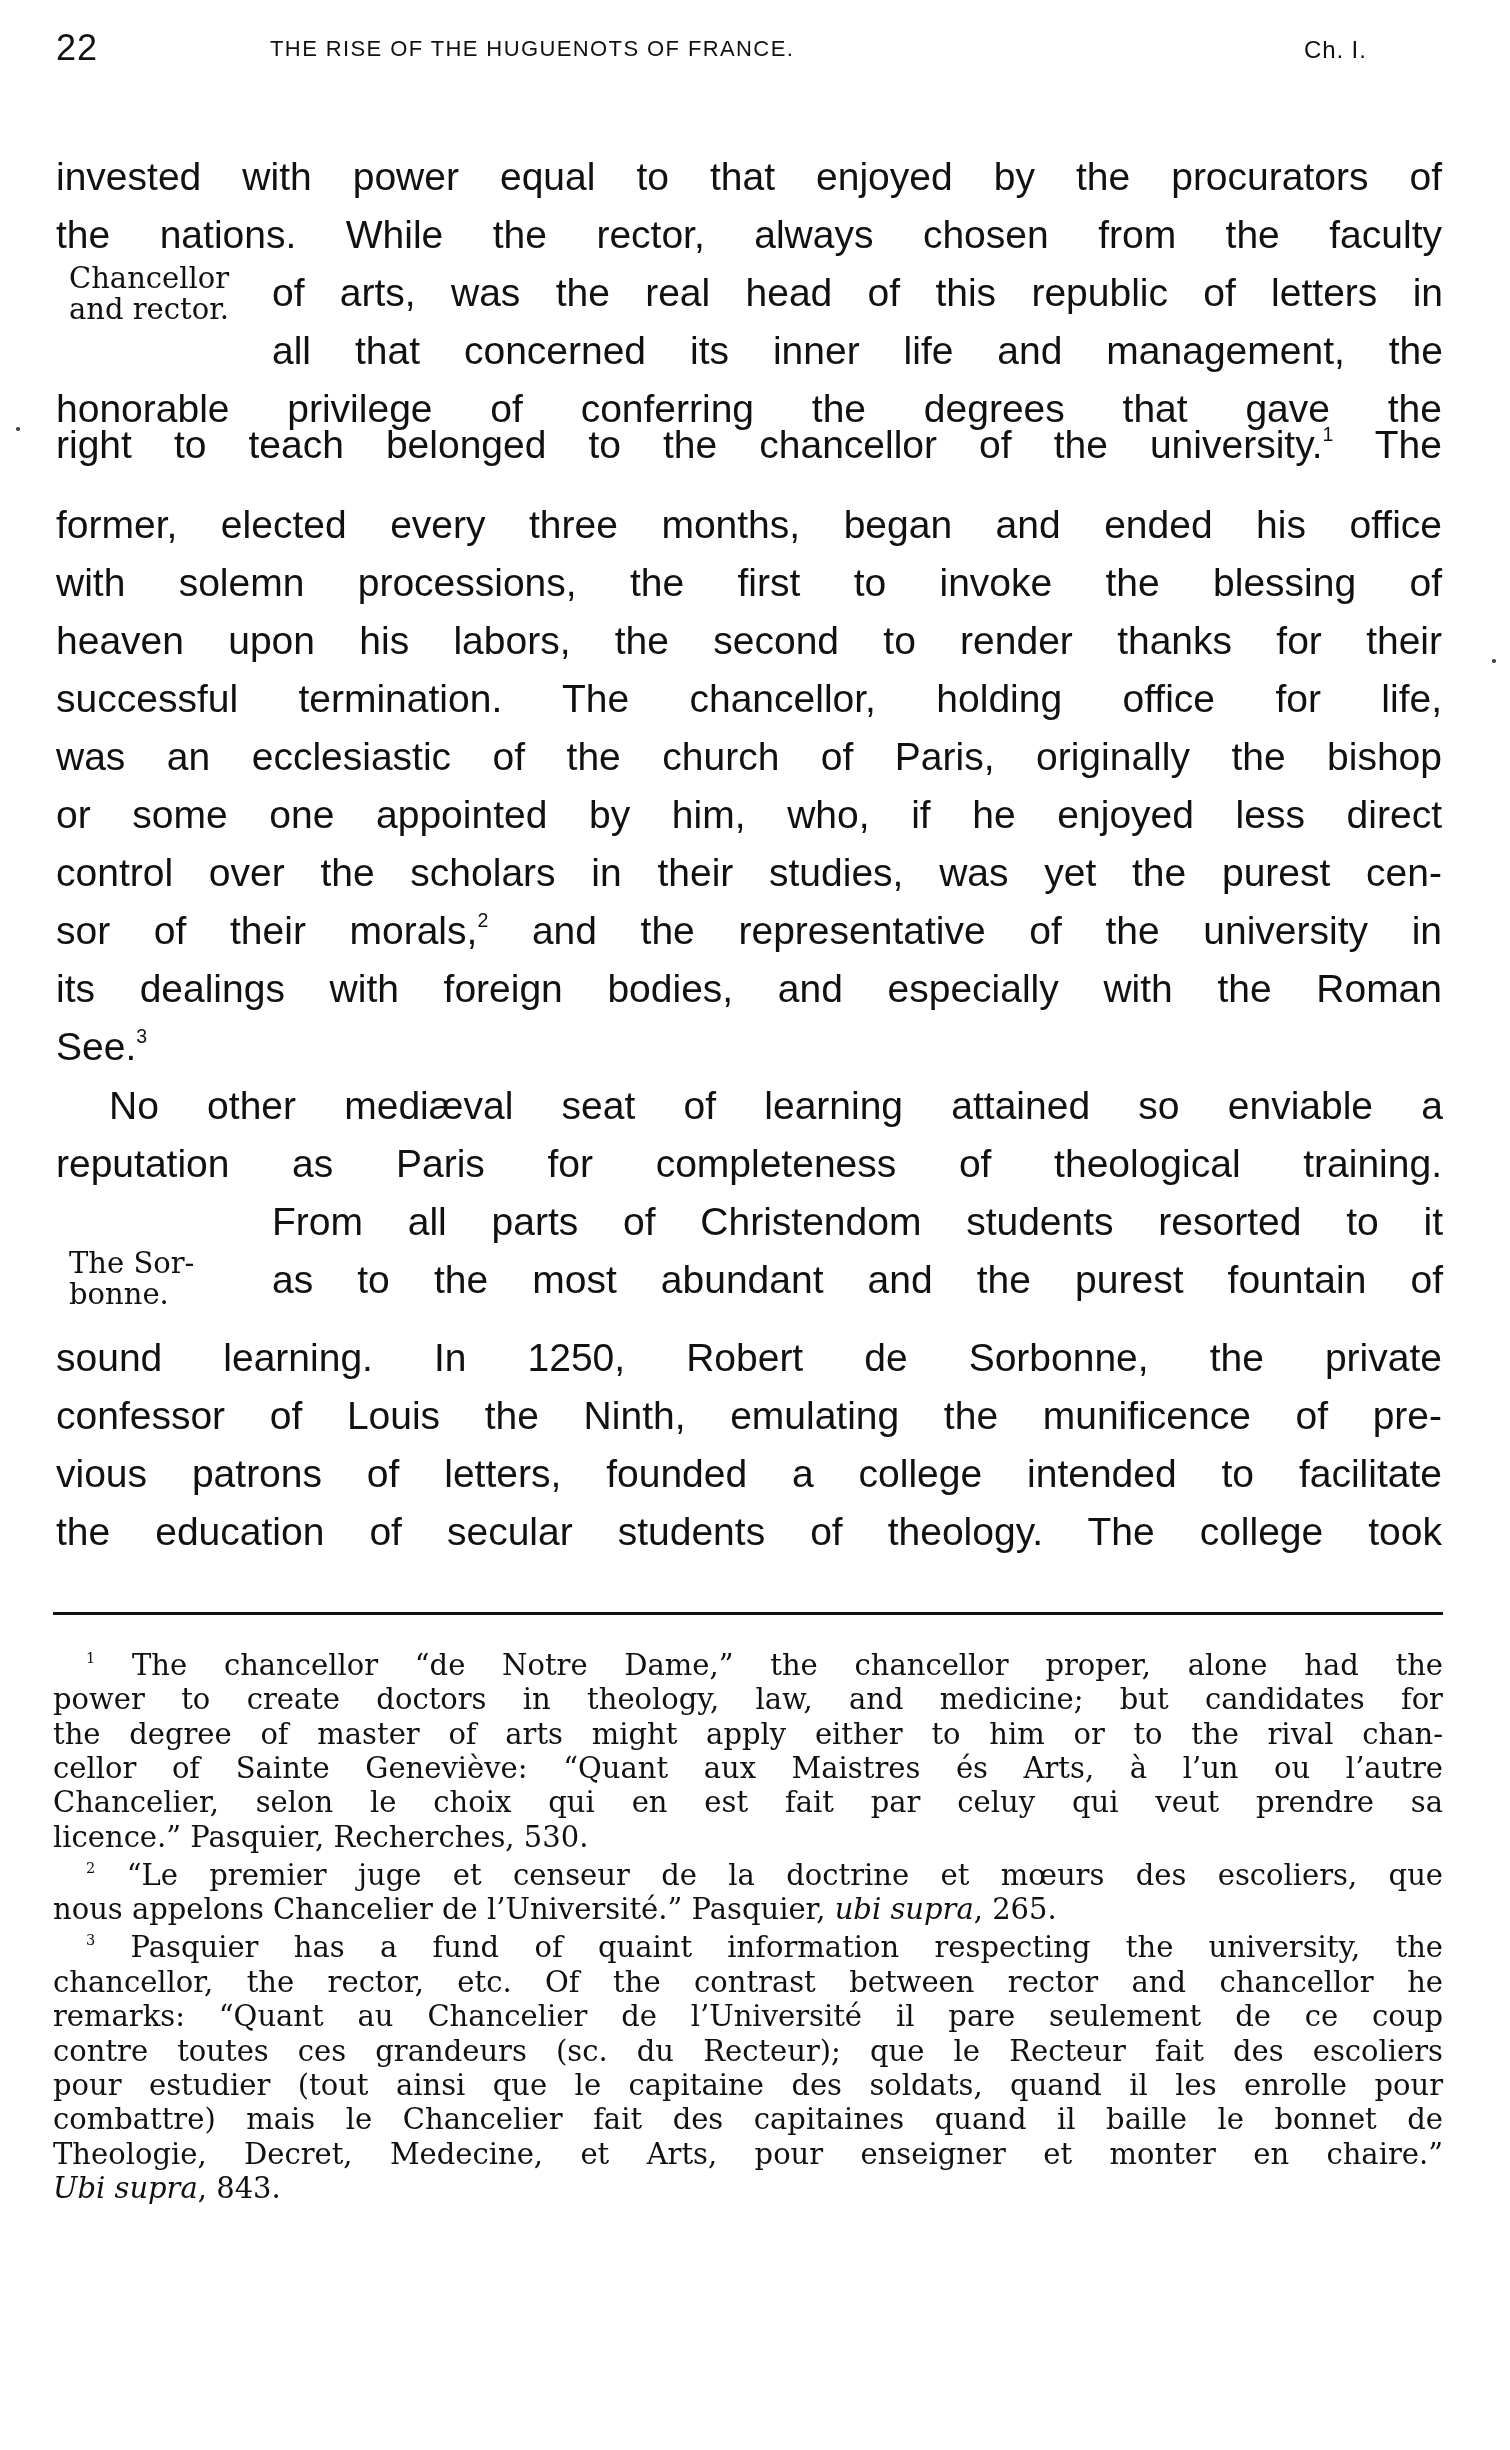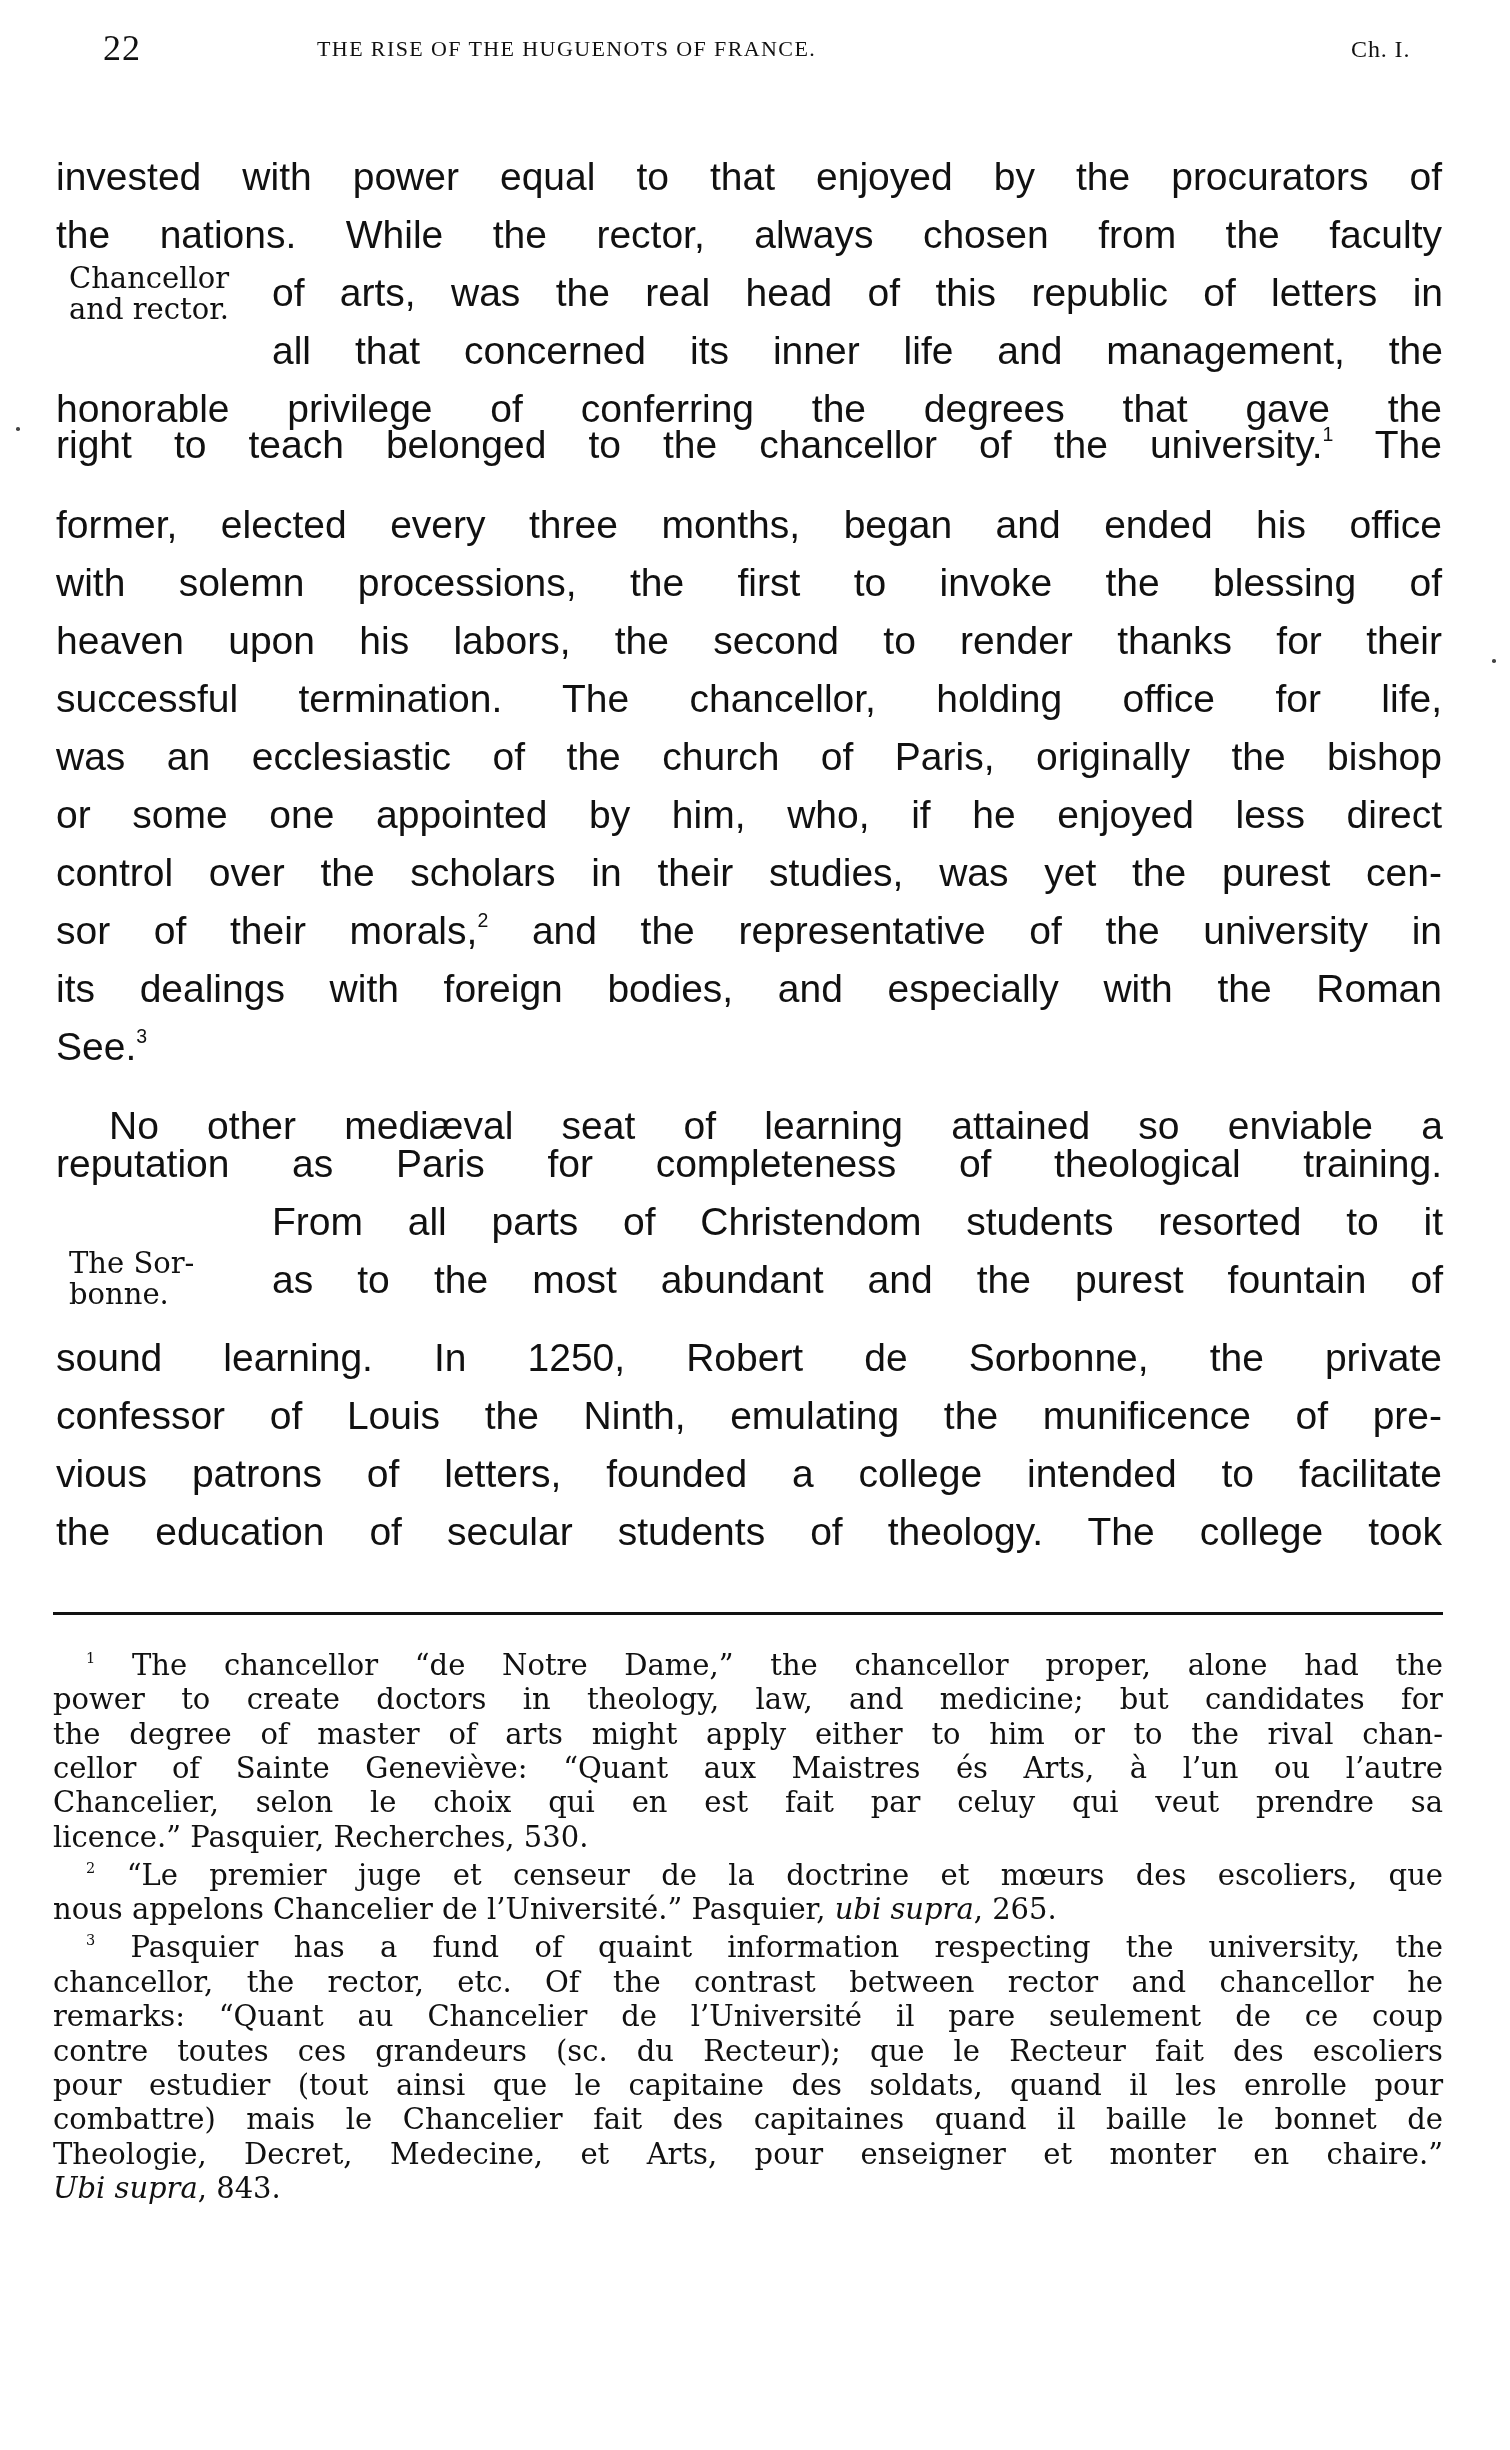"22" .hdr { font-family: Liberation Serif, serif -> Liberation Sans, sans-serif; margin-left: 47px -> none }
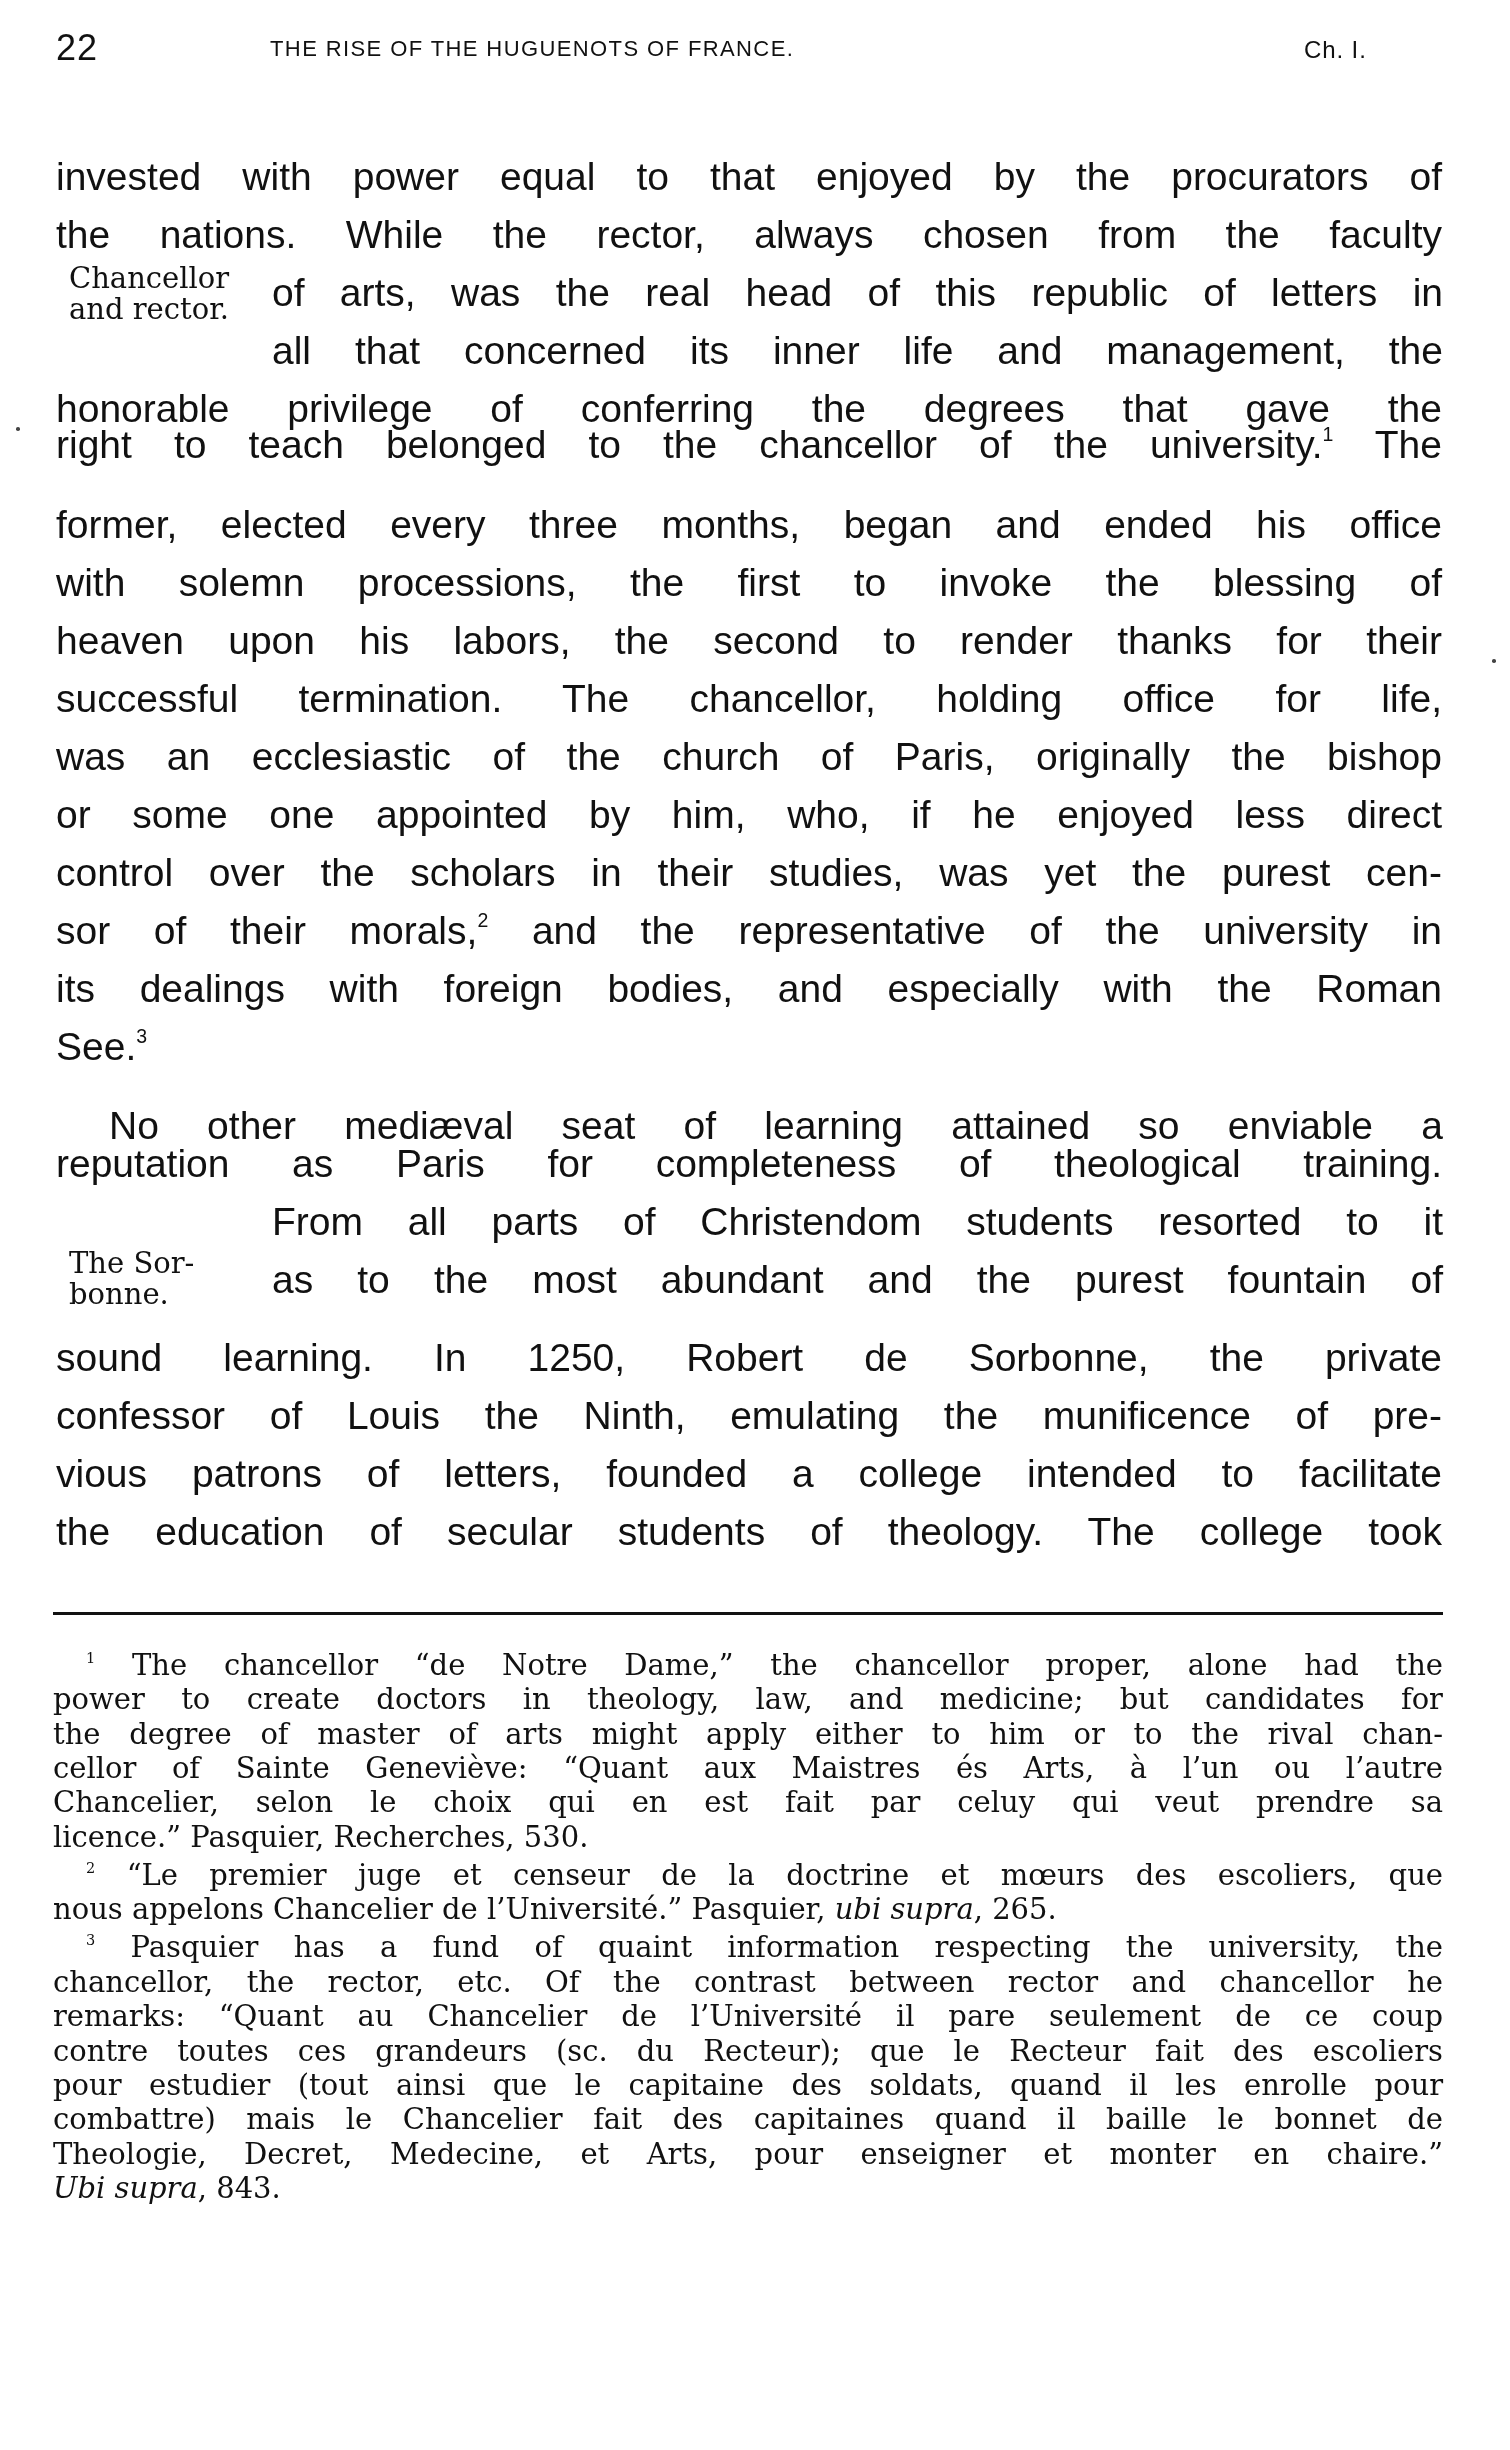"No other mediæval seat of" .line.para { margin-top: 20px -> none }
